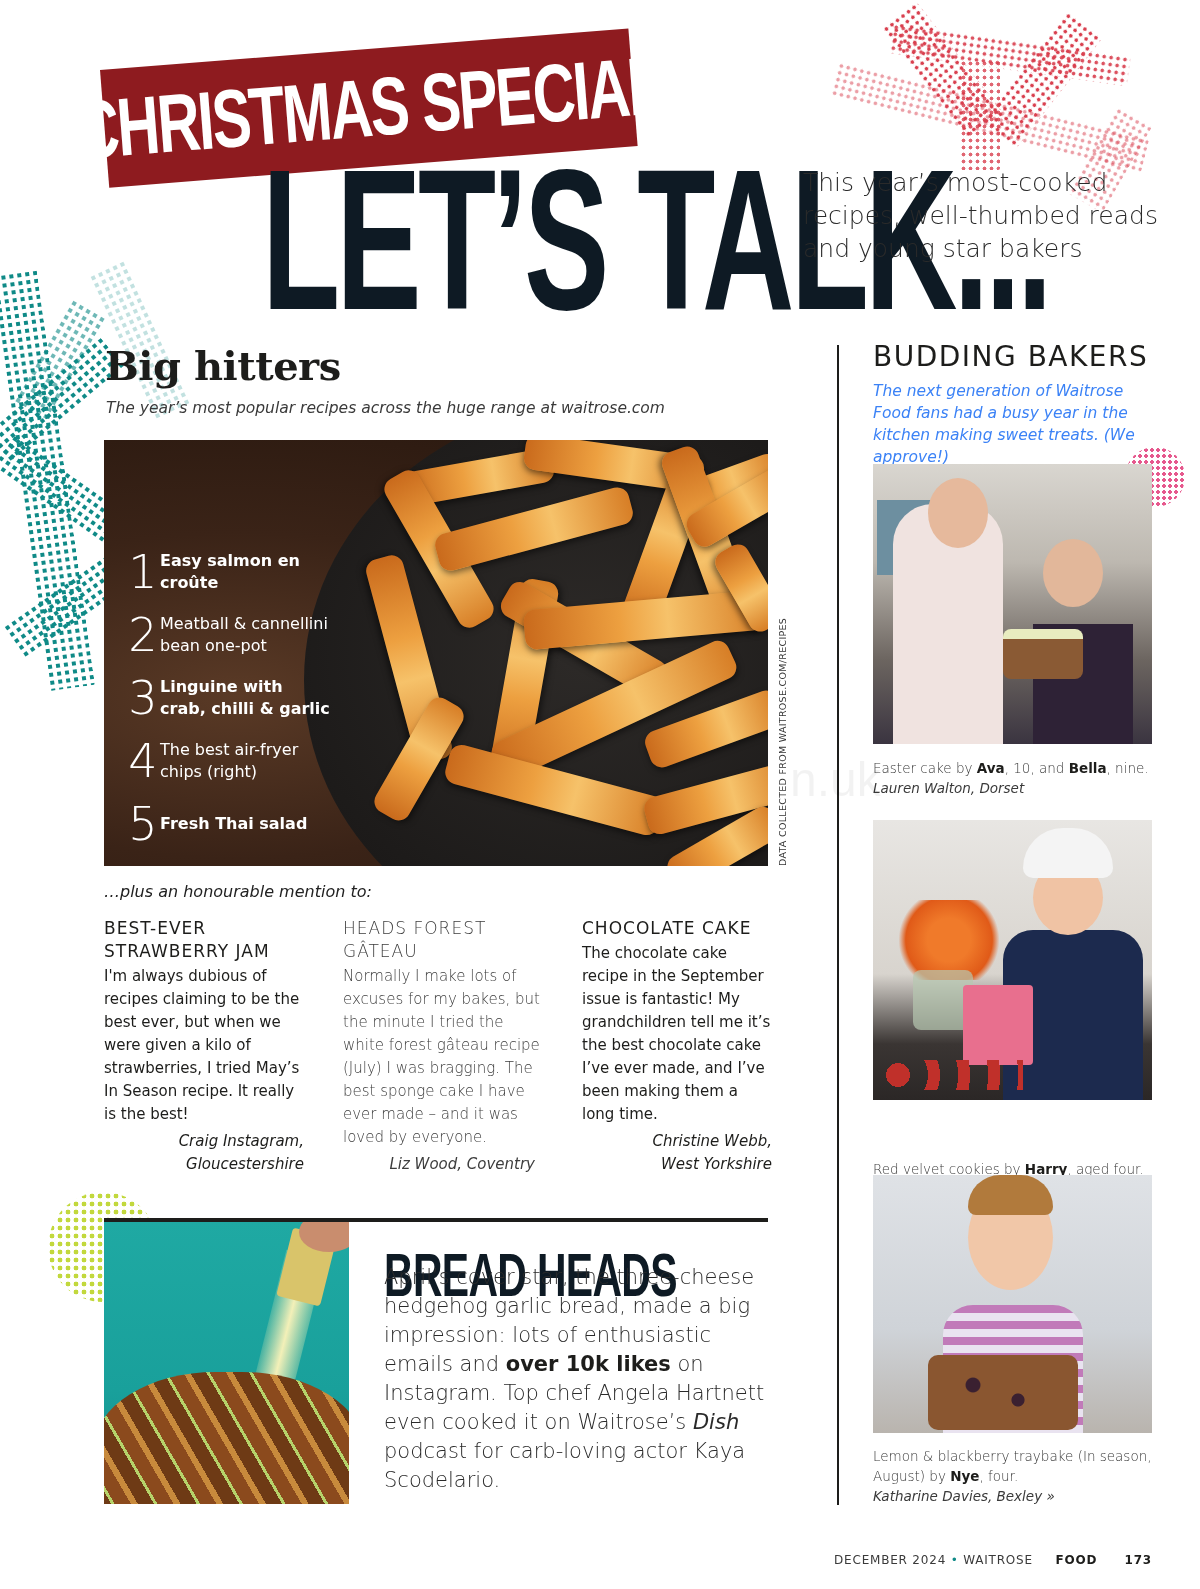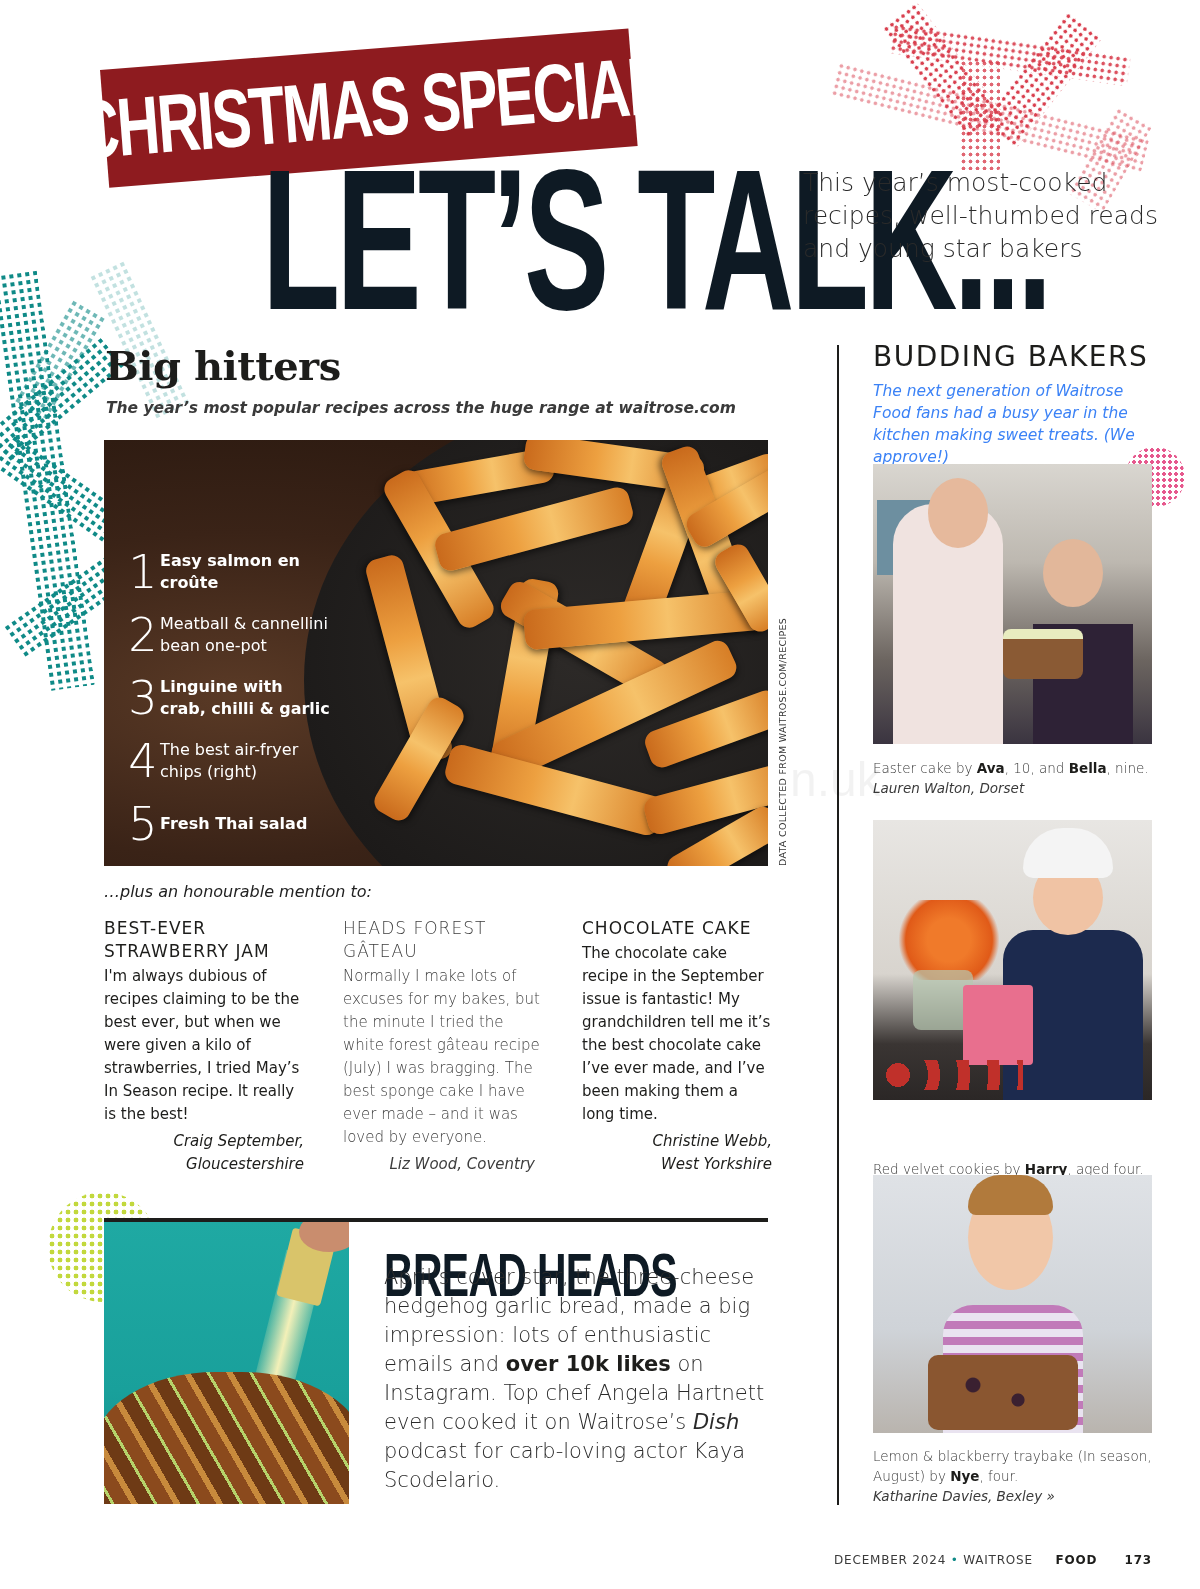"The year’s most popular recipes" .big-sub { font-weight: 700 -> 400 }
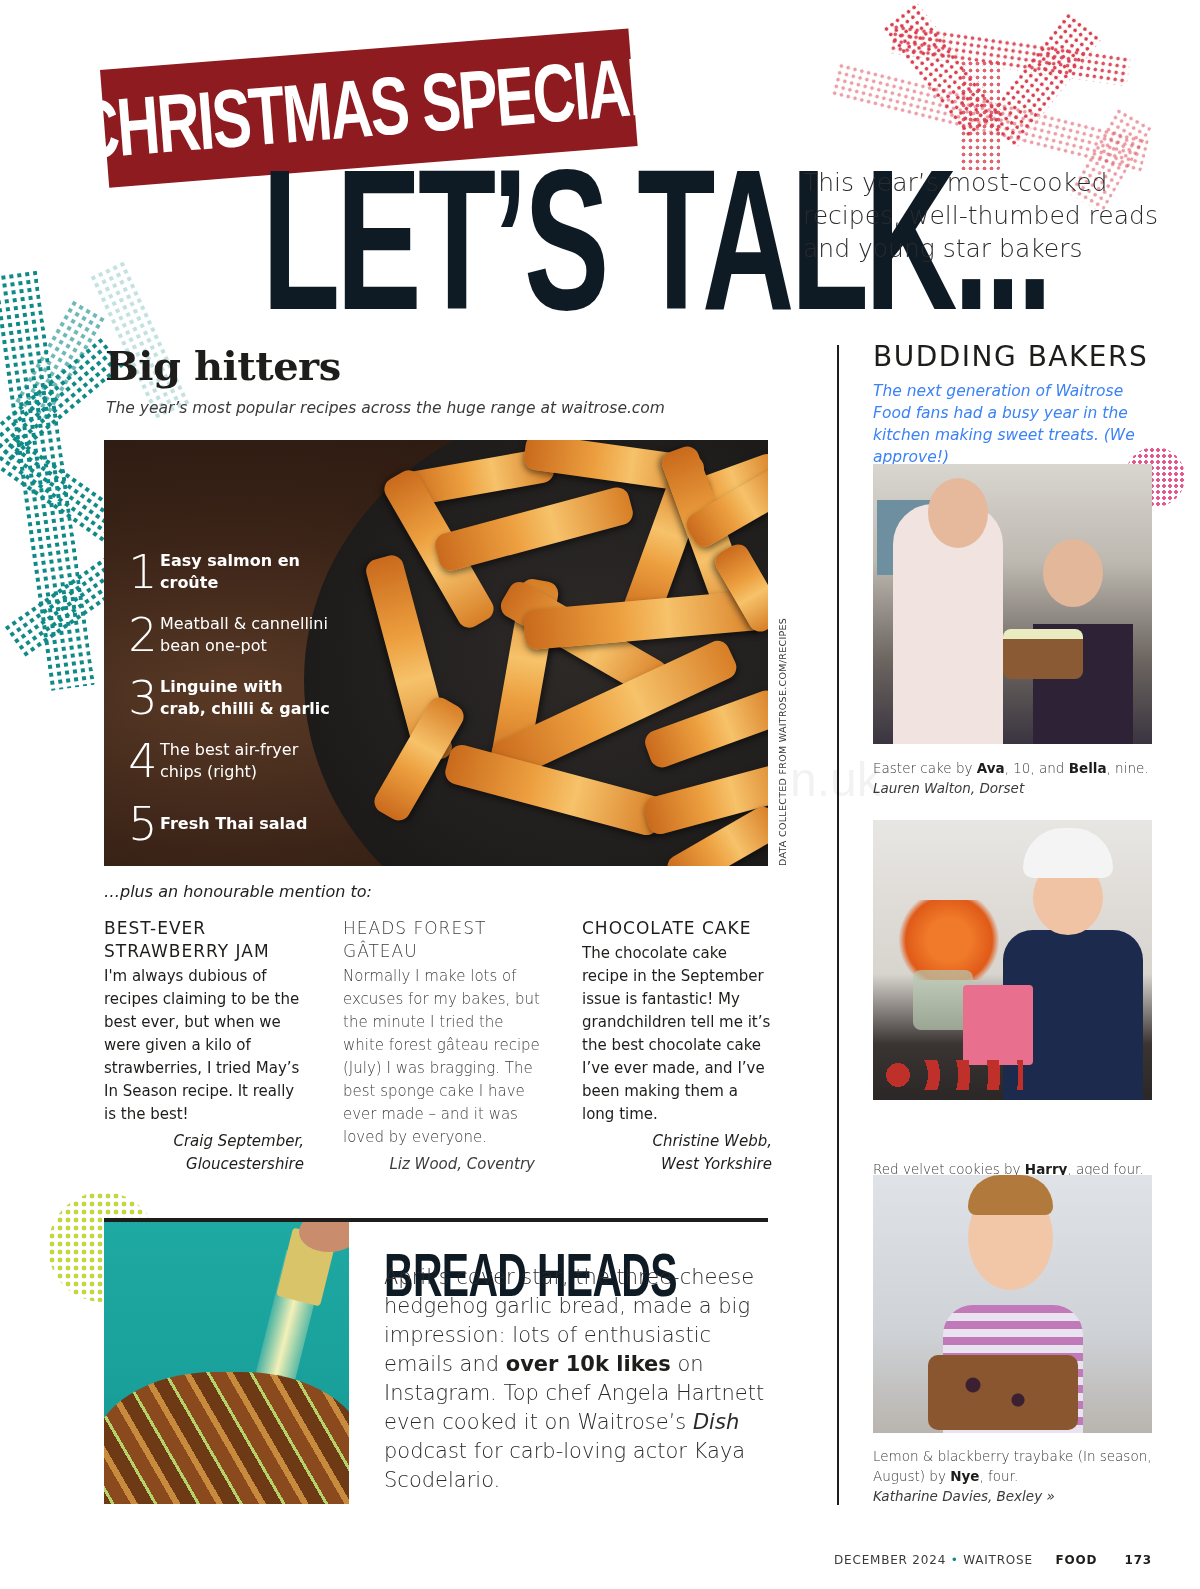"Craig September," span { text: September -> Instagram }
